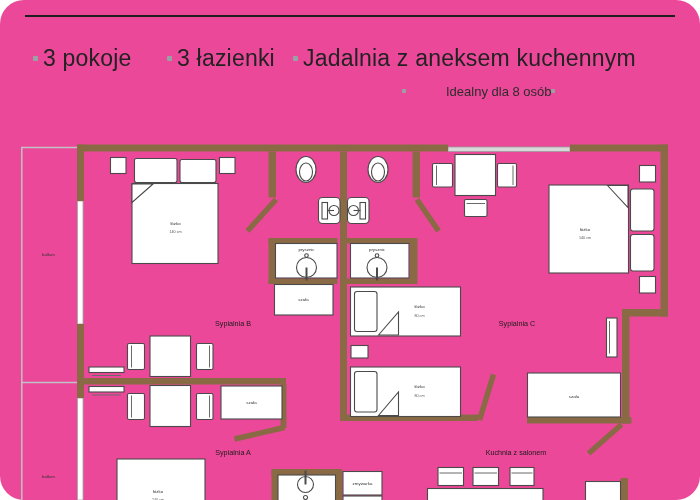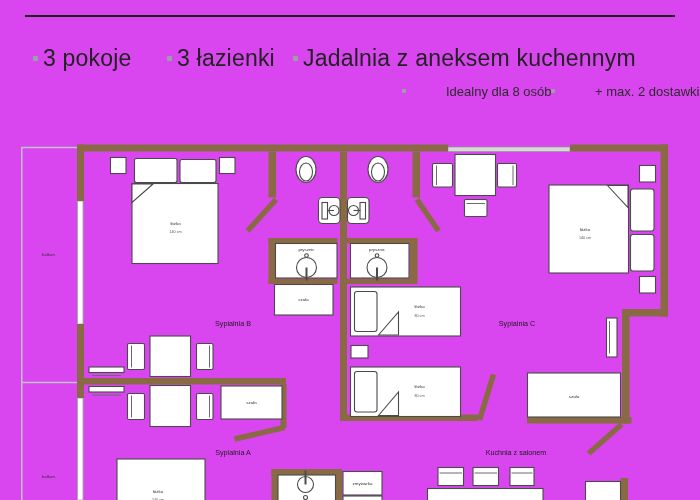"3 pokoje" #stage { background: #d946ef -> #ec4899; border-radius: none -> 24px }
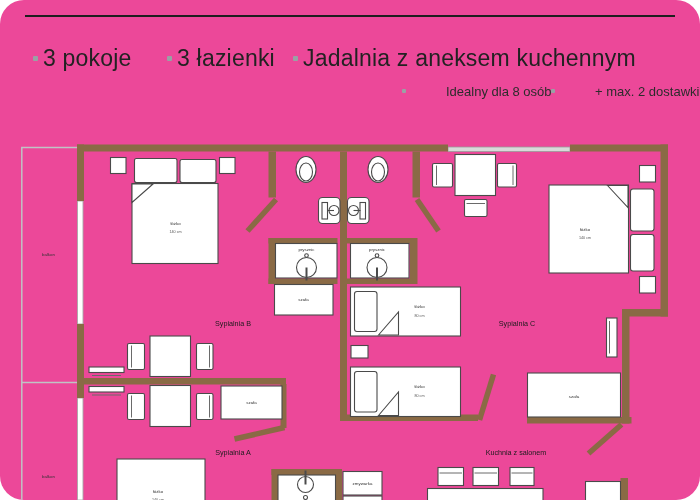"+ max. 2 dostawki" span { html: <span>+ max. 2 dostawki</span> -> none }
